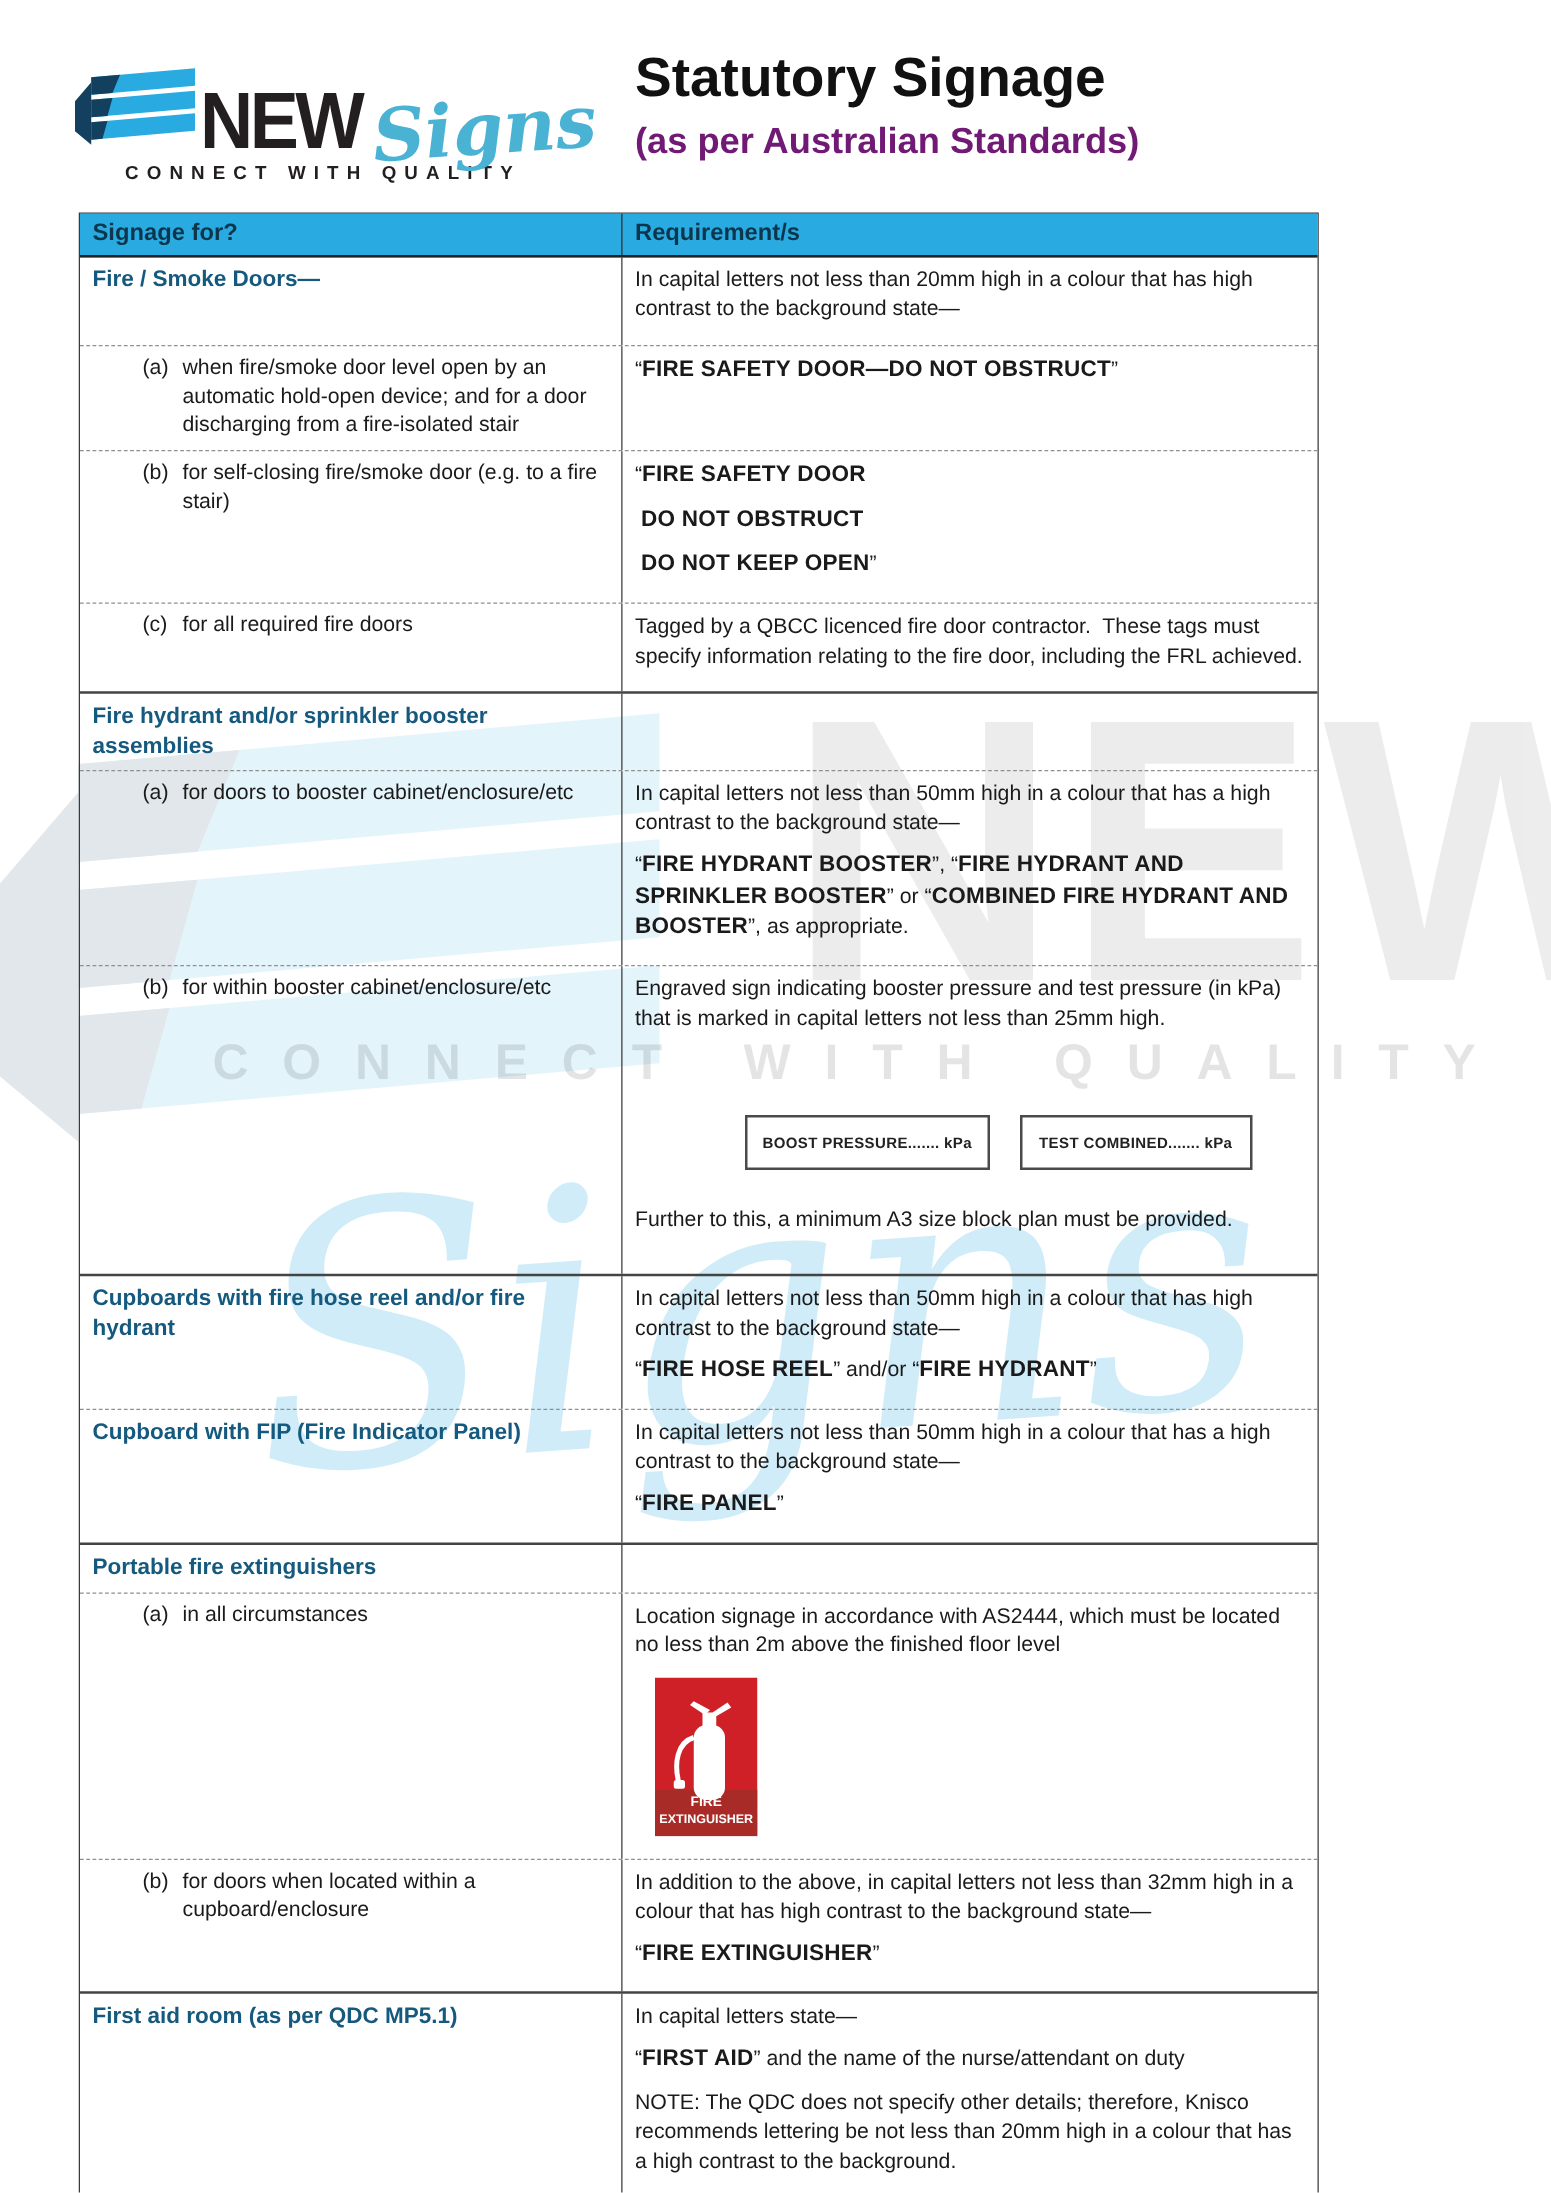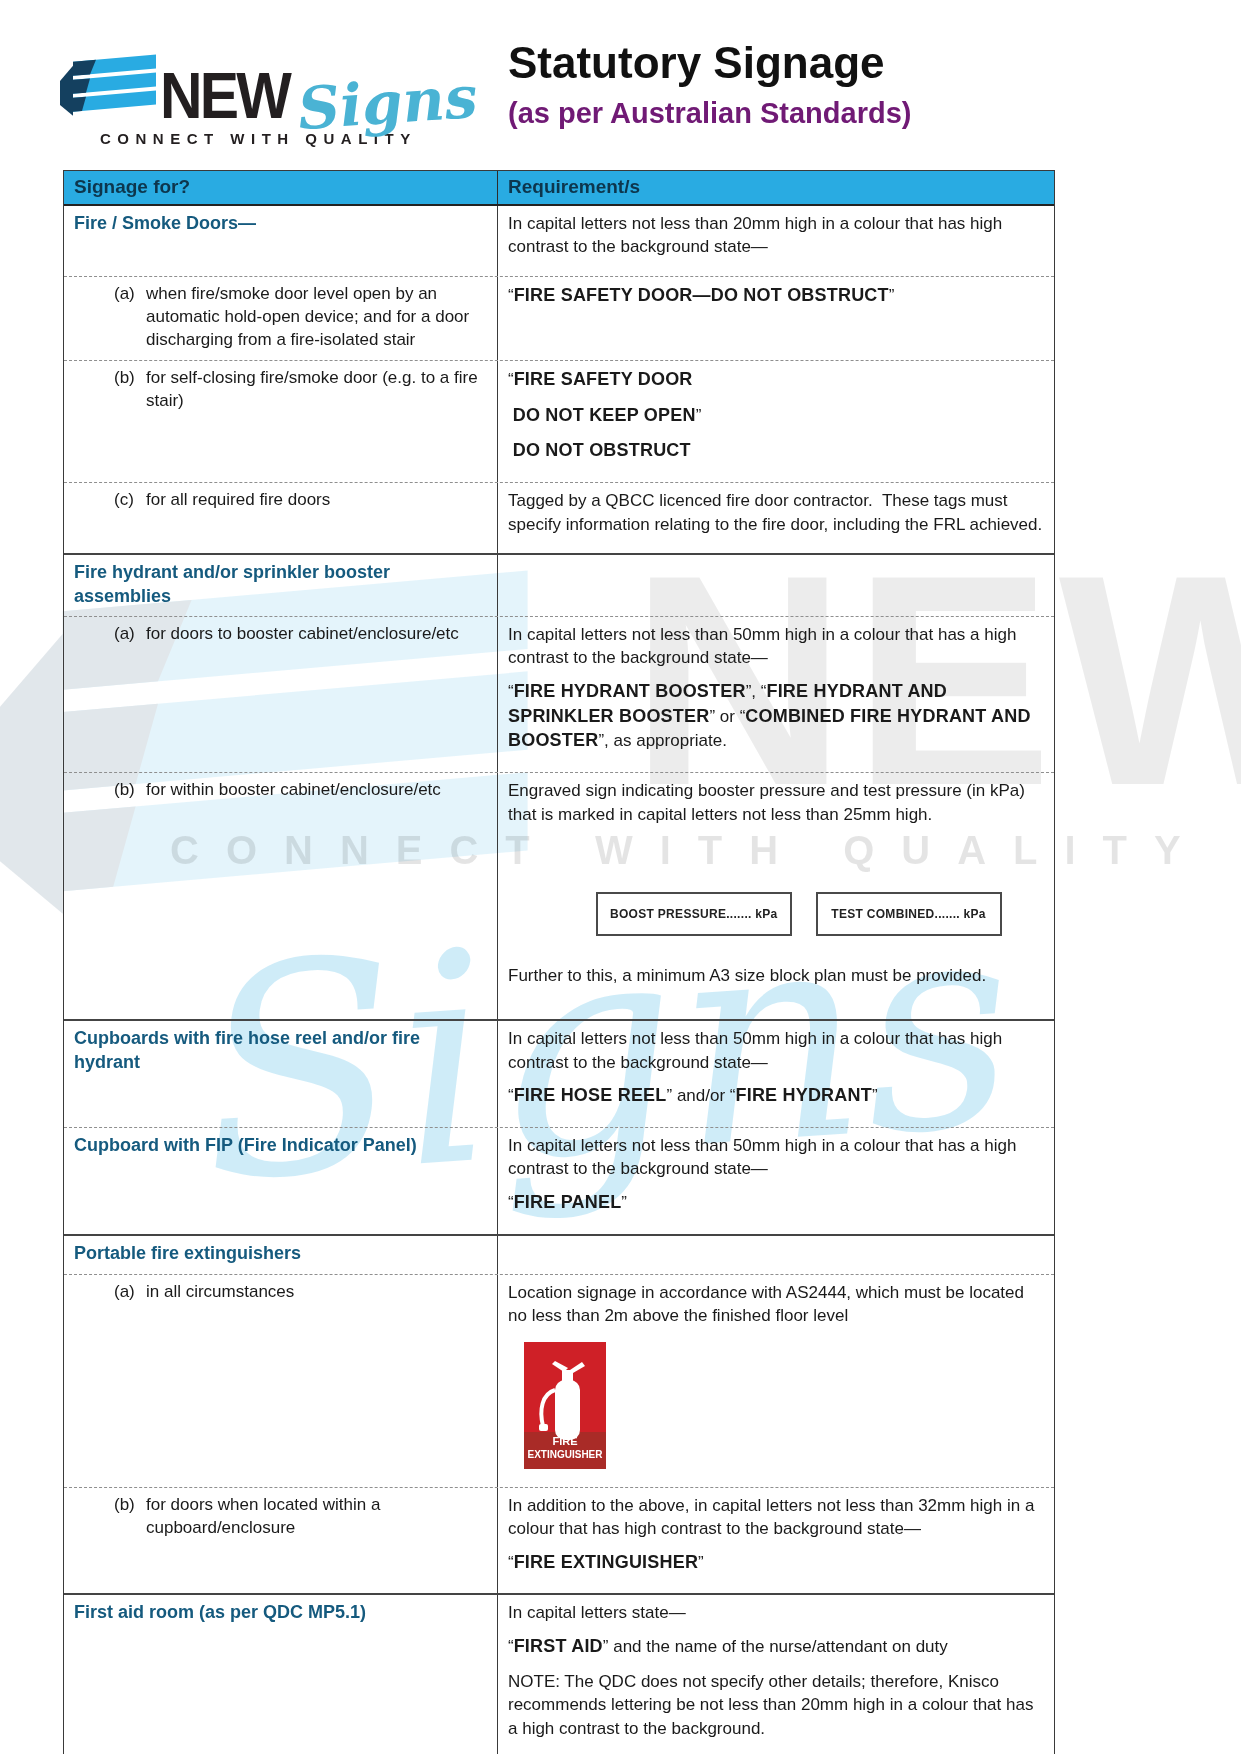"DO NOT KEEP OPEN”" p.caps { order: before "DO NOT OBSTRUCT" -> after "DO NOT OBSTRUCT" }
